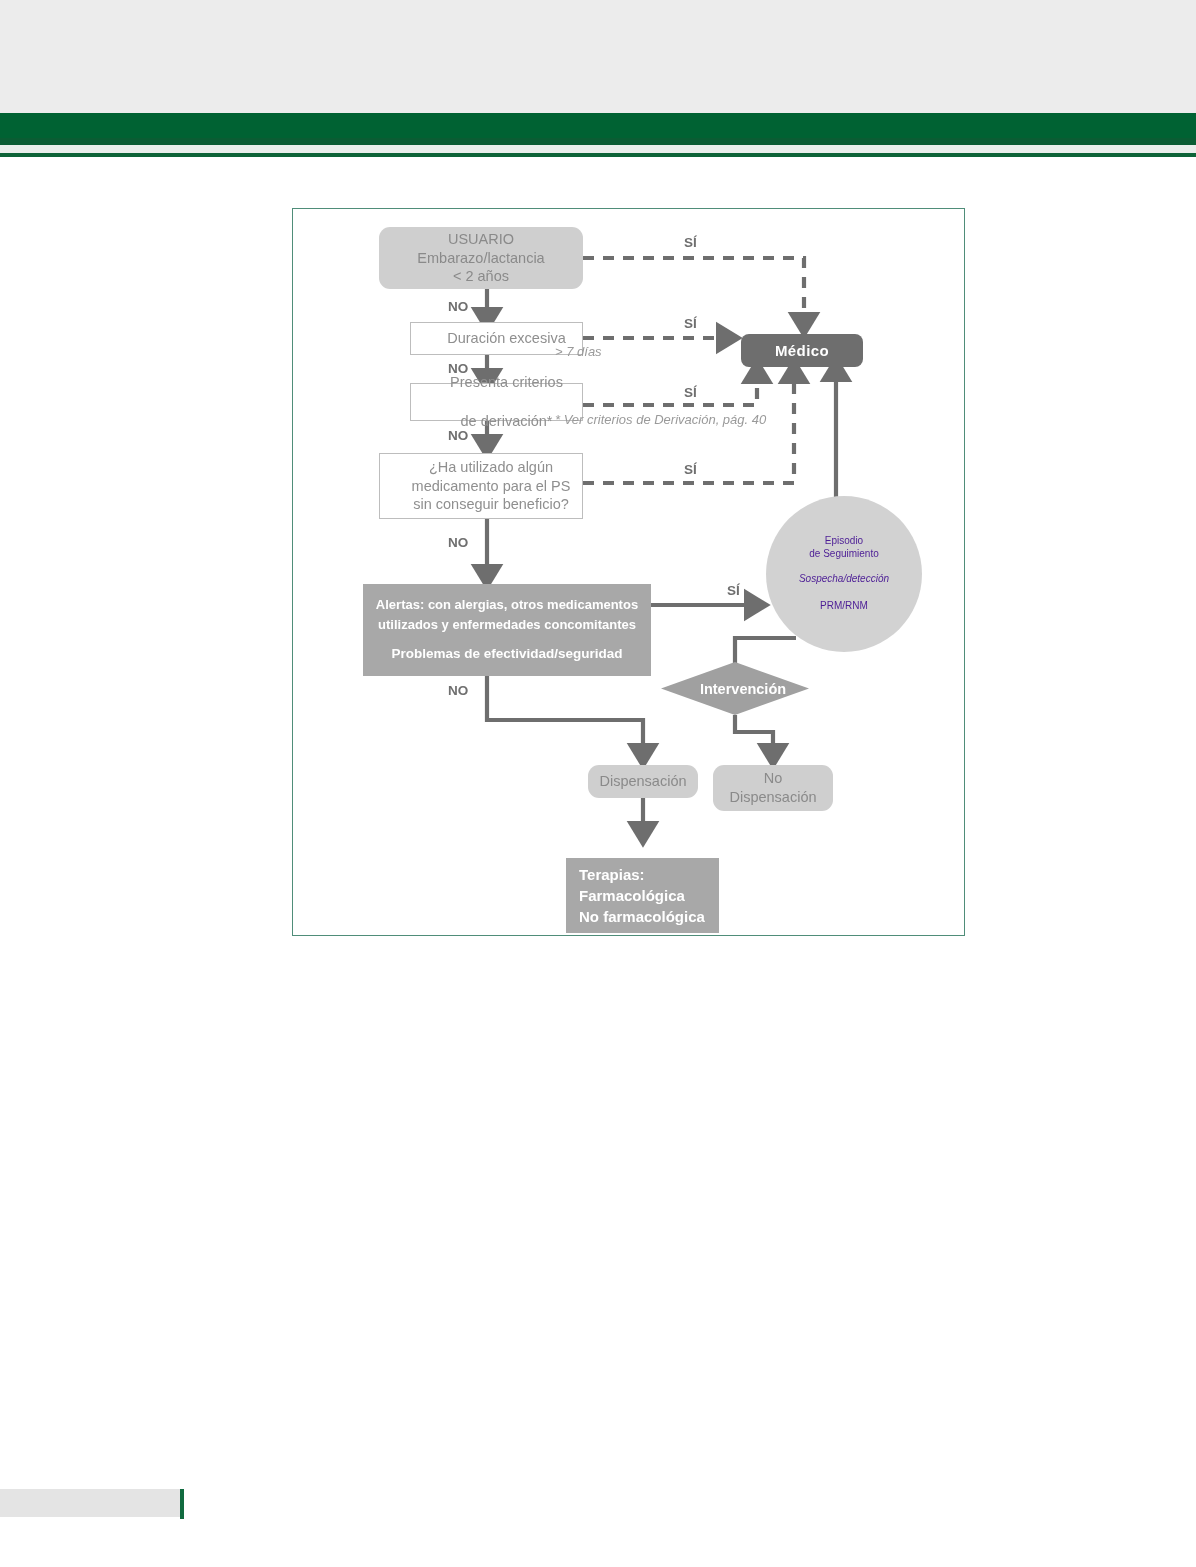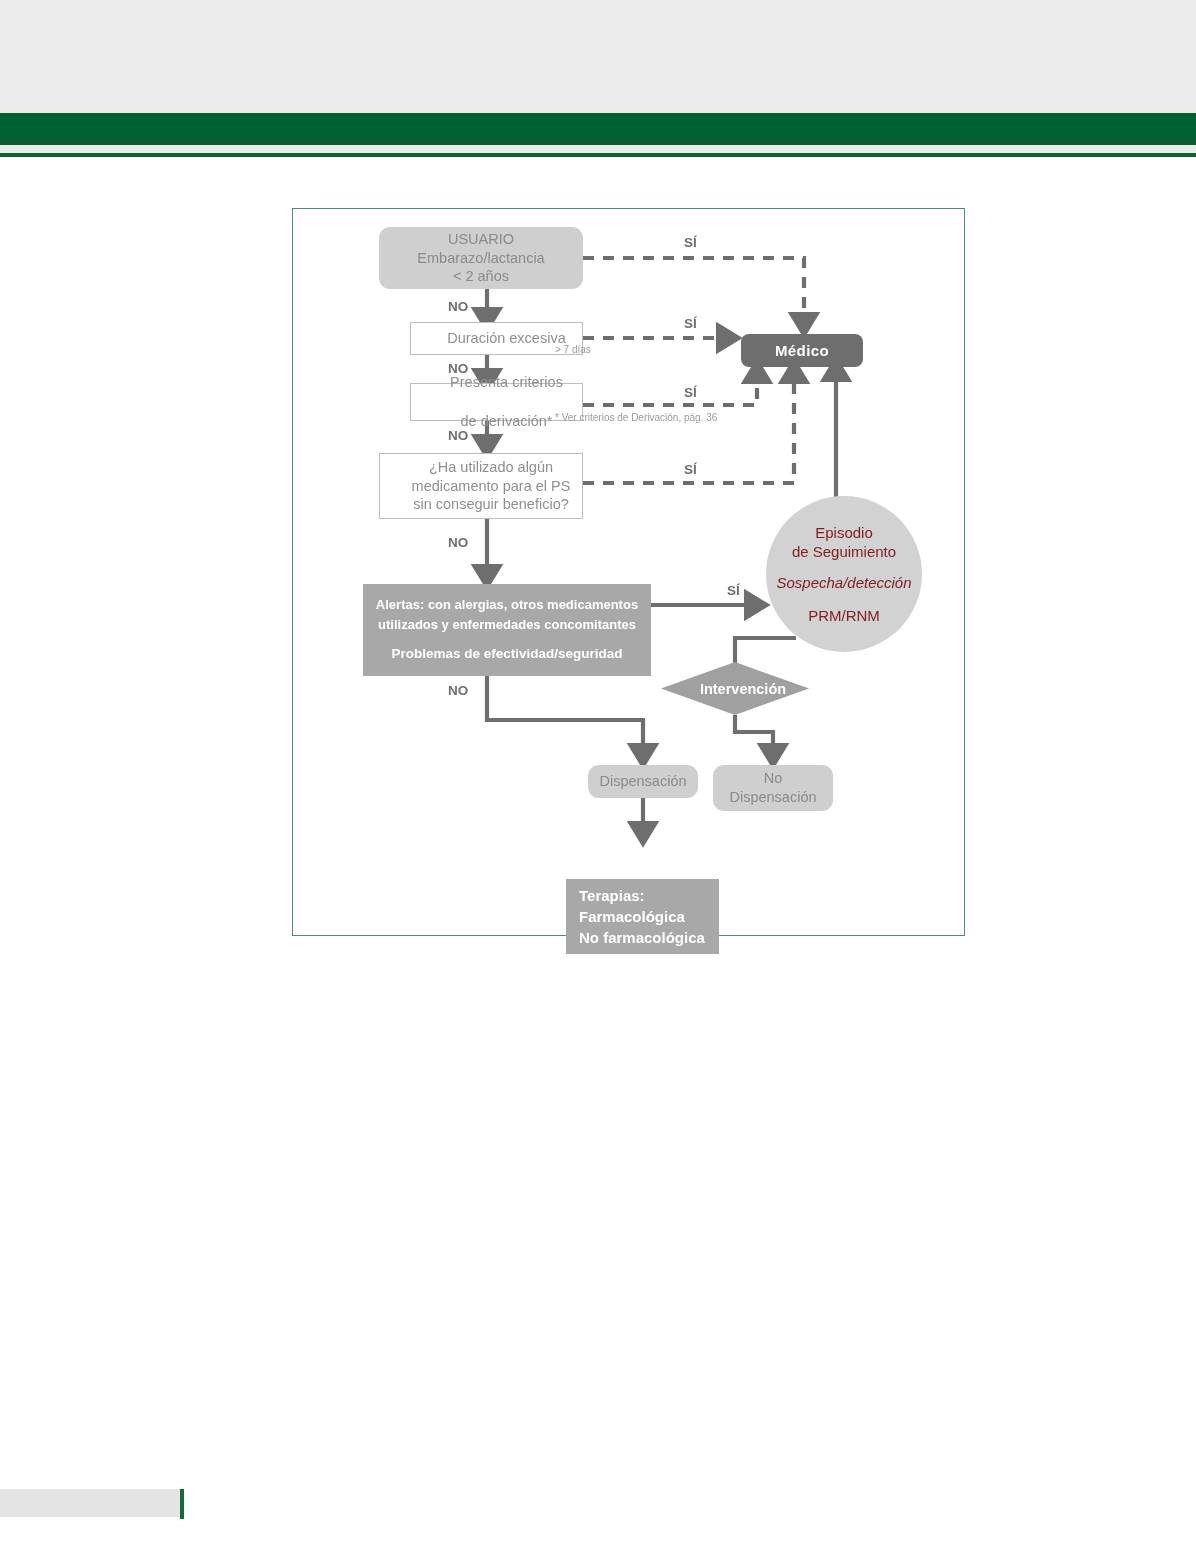"> 7 días" .enote { font-size: 10px -> 13px; font-style: none -> italic }
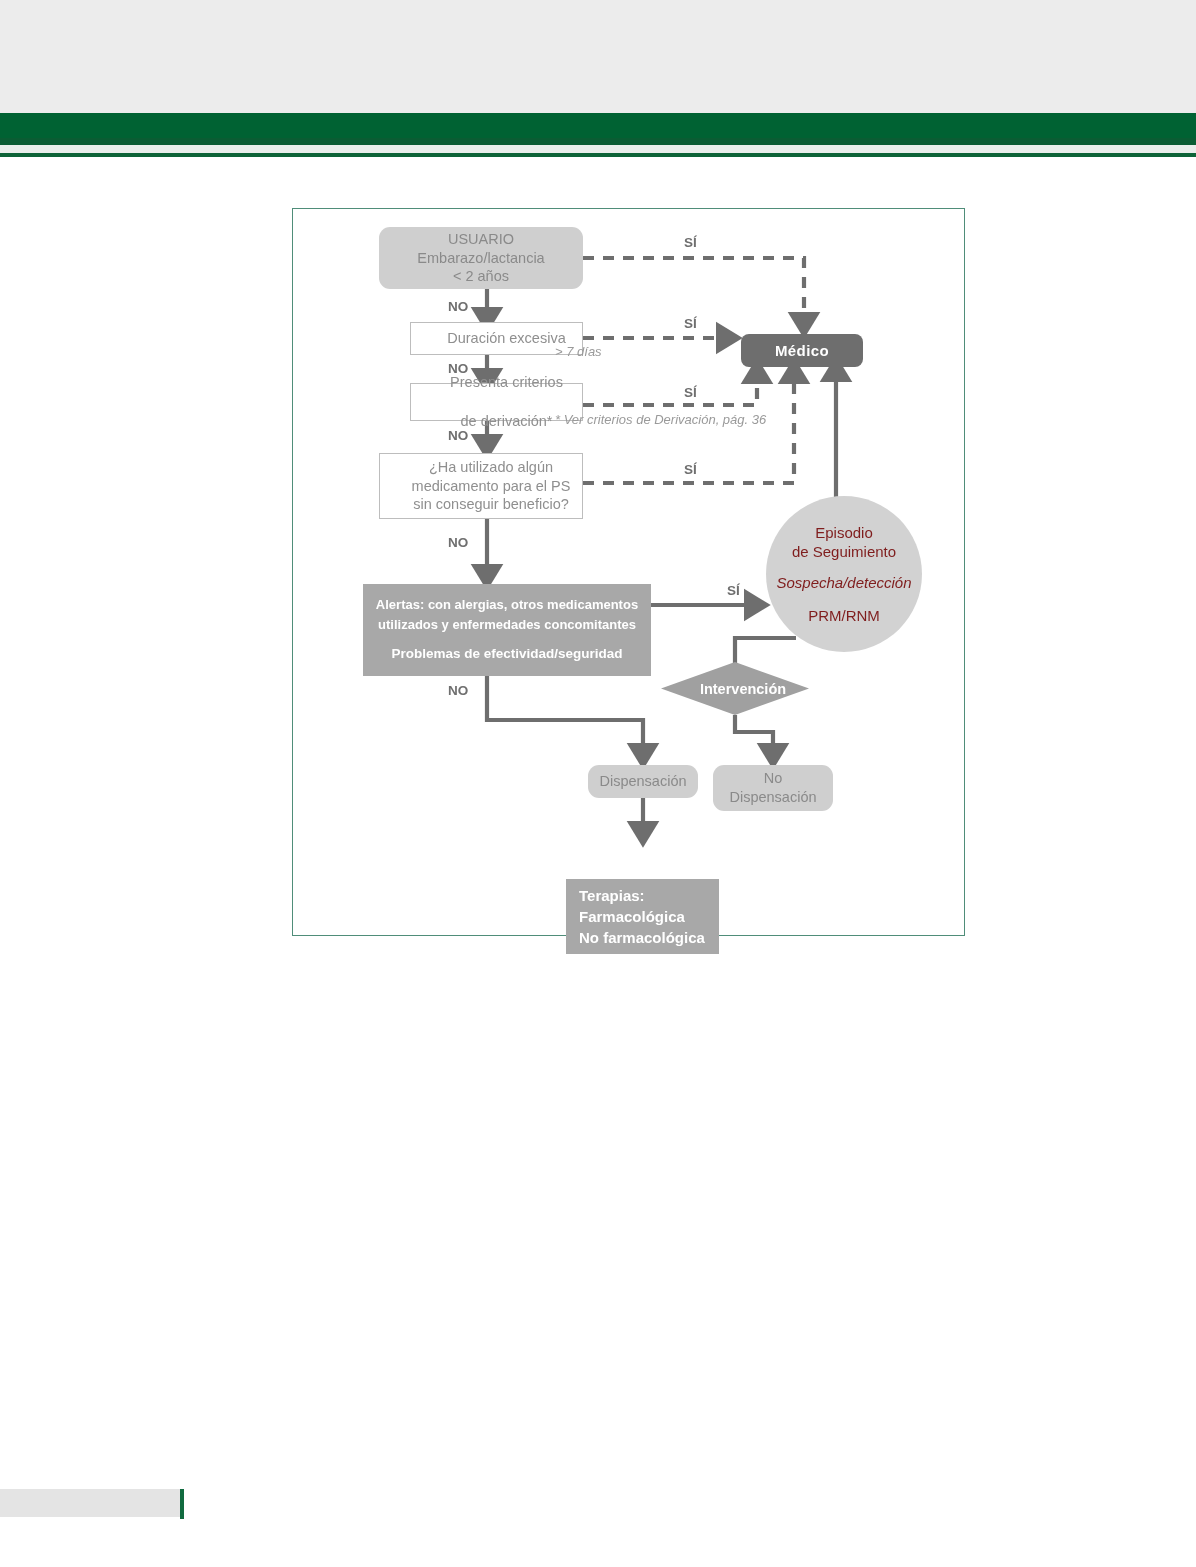"* Ver criterios de Derivación," span.enote { text: 36 -> 40 }
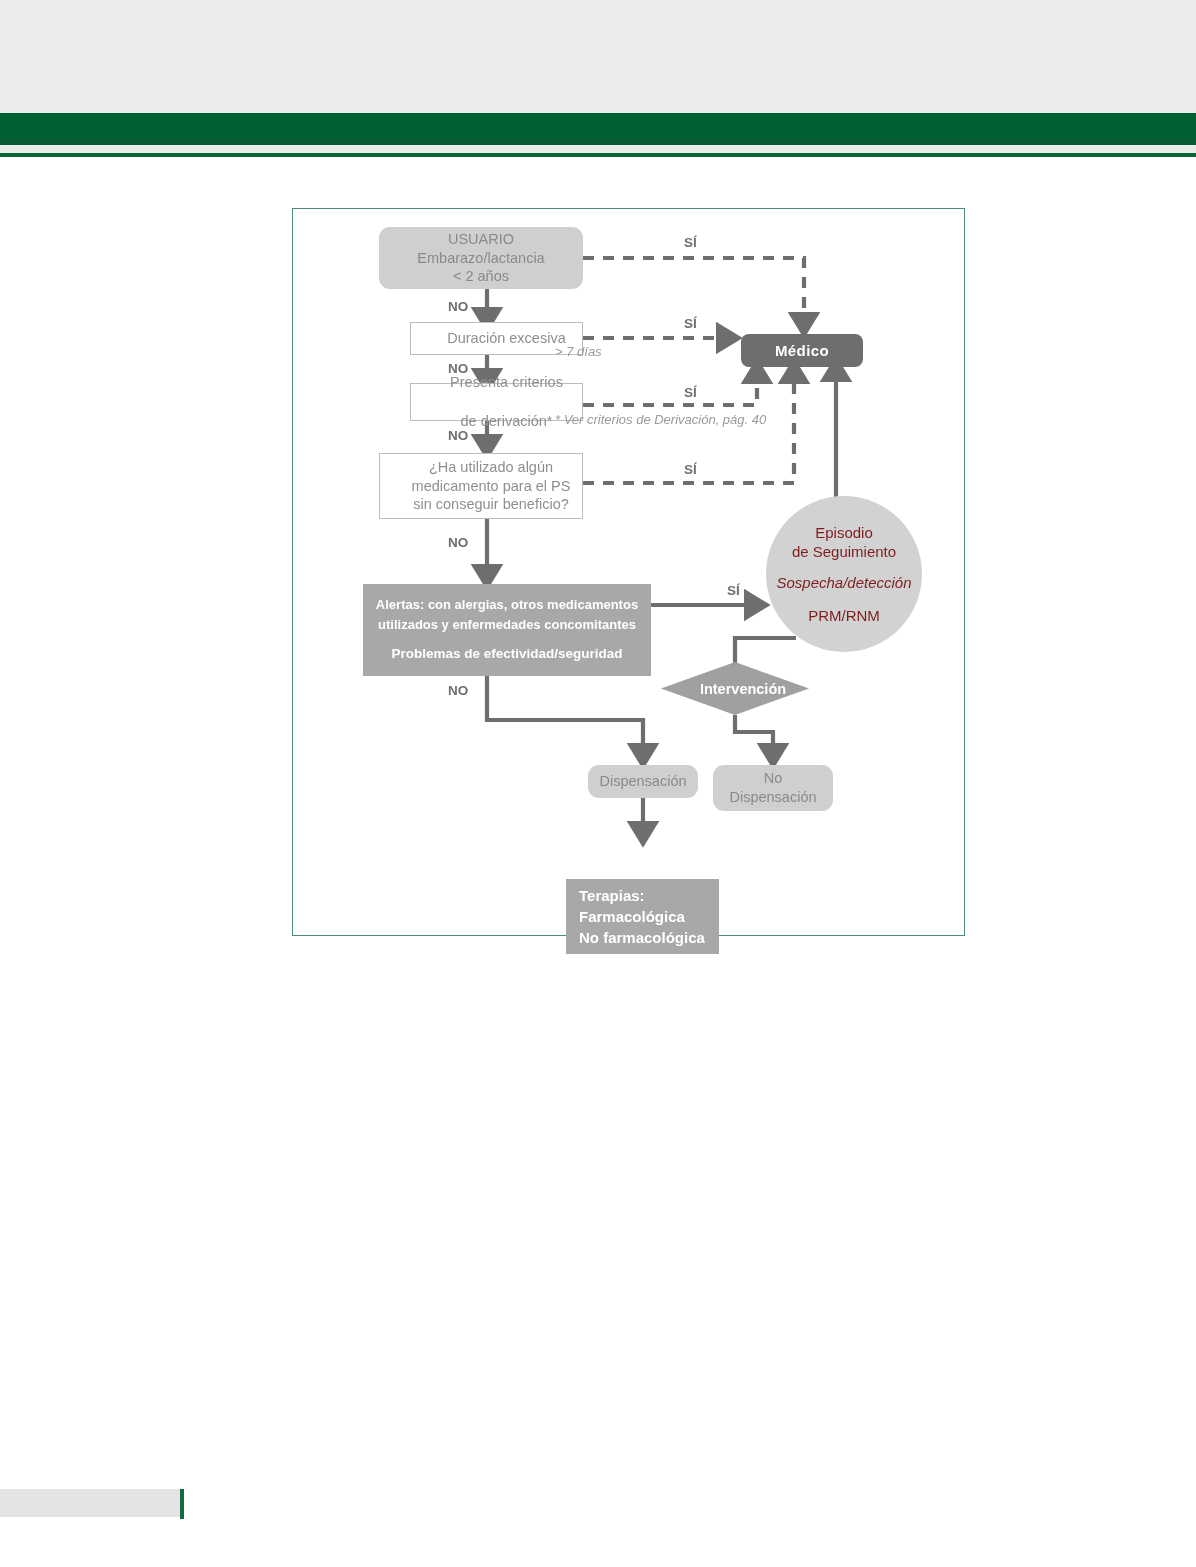"Episodio" .circle-light { color: #7f1d1d -> #4c1d95; font-size: 15px -> 10px }
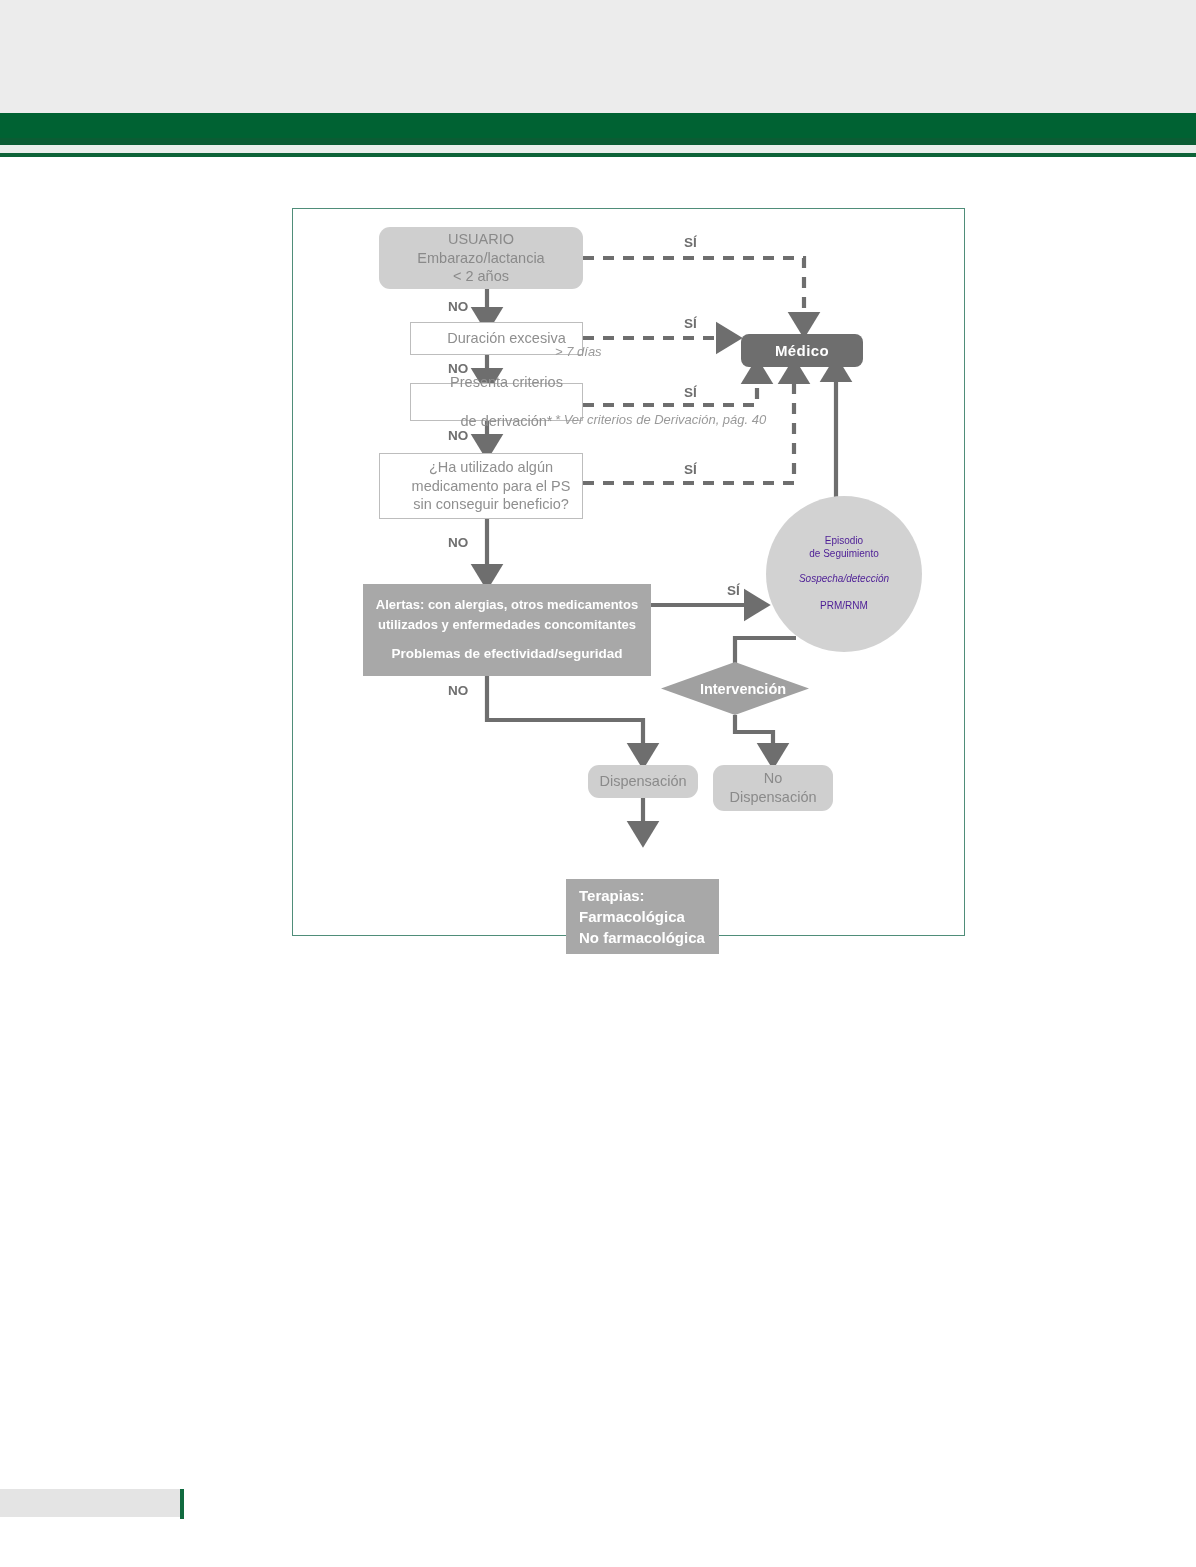"Terapias:" div.node { top: 670px -> 649px }
